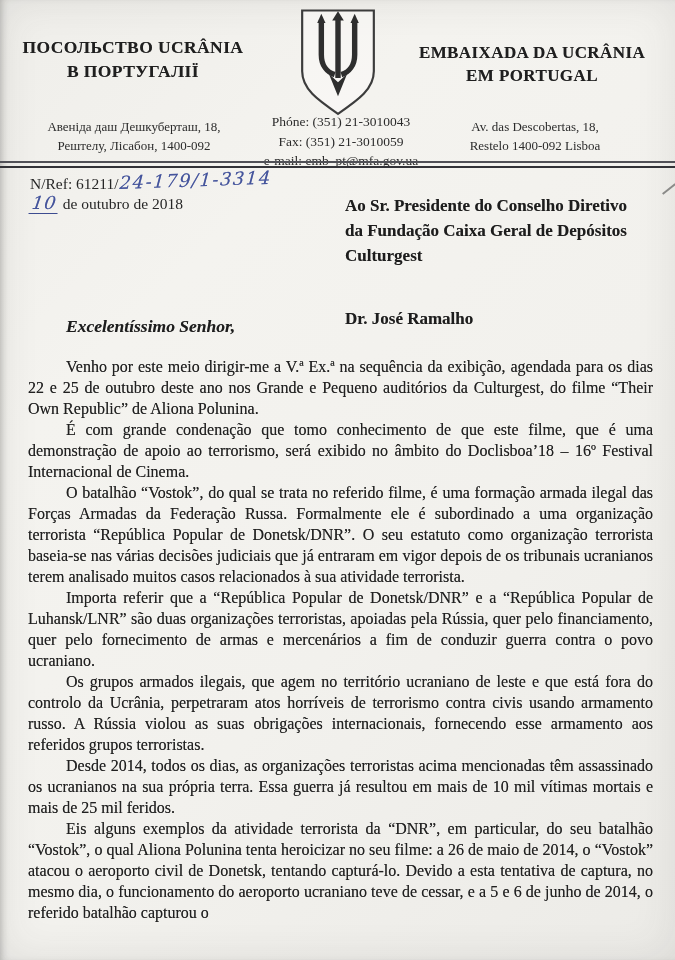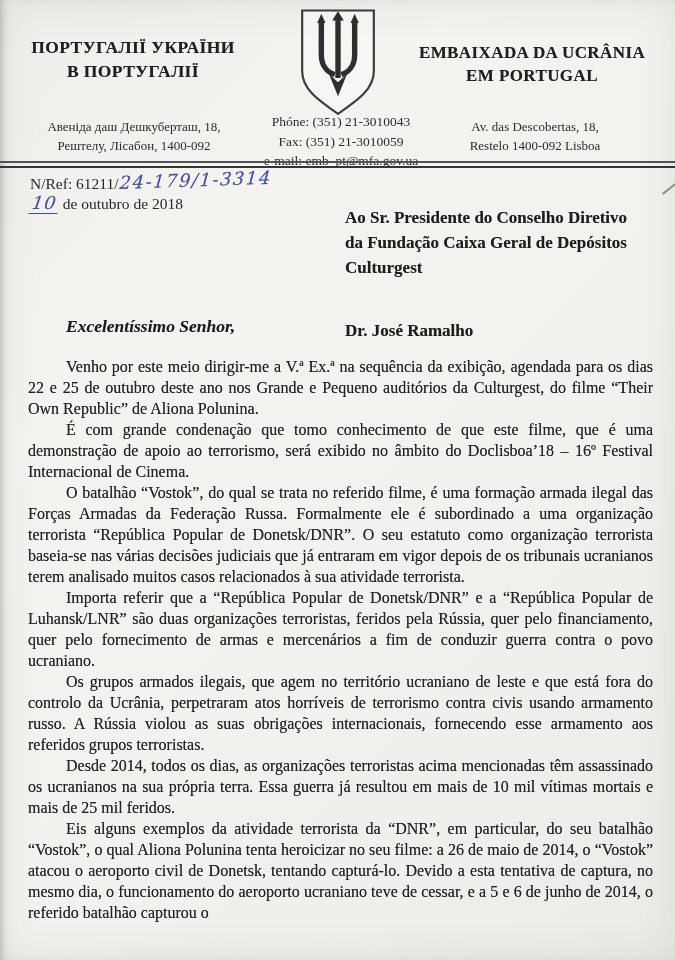"ПОРТУГАЛІЇ УКРАЇНИ" div { text: ПОРТУГАЛІЇ УКРАЇНИ -> ПОСОЛЬСТВО UCRÂNIA }
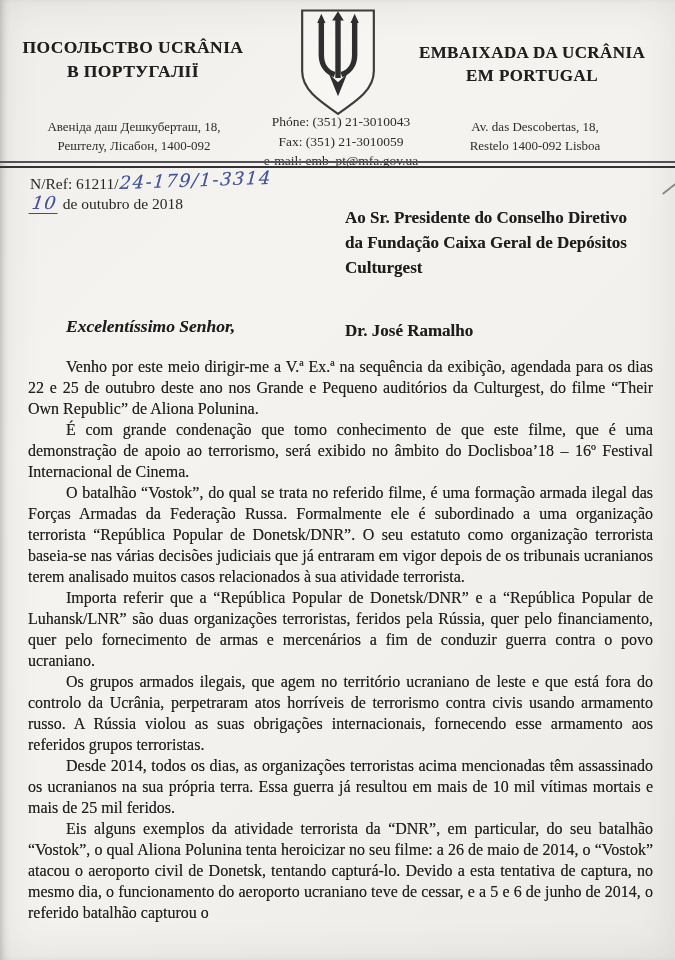"Ao Sr. Presidente do Conselho" .recipient { top: 205px -> 193px }
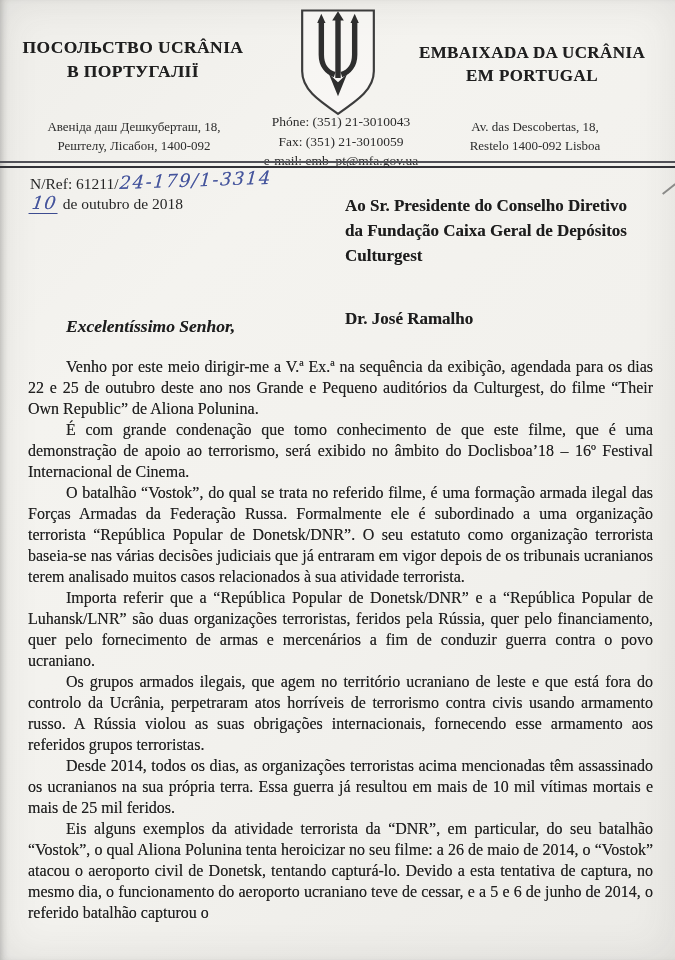"Importa referir que a “República" p { text: feridos -> apoiadas }
